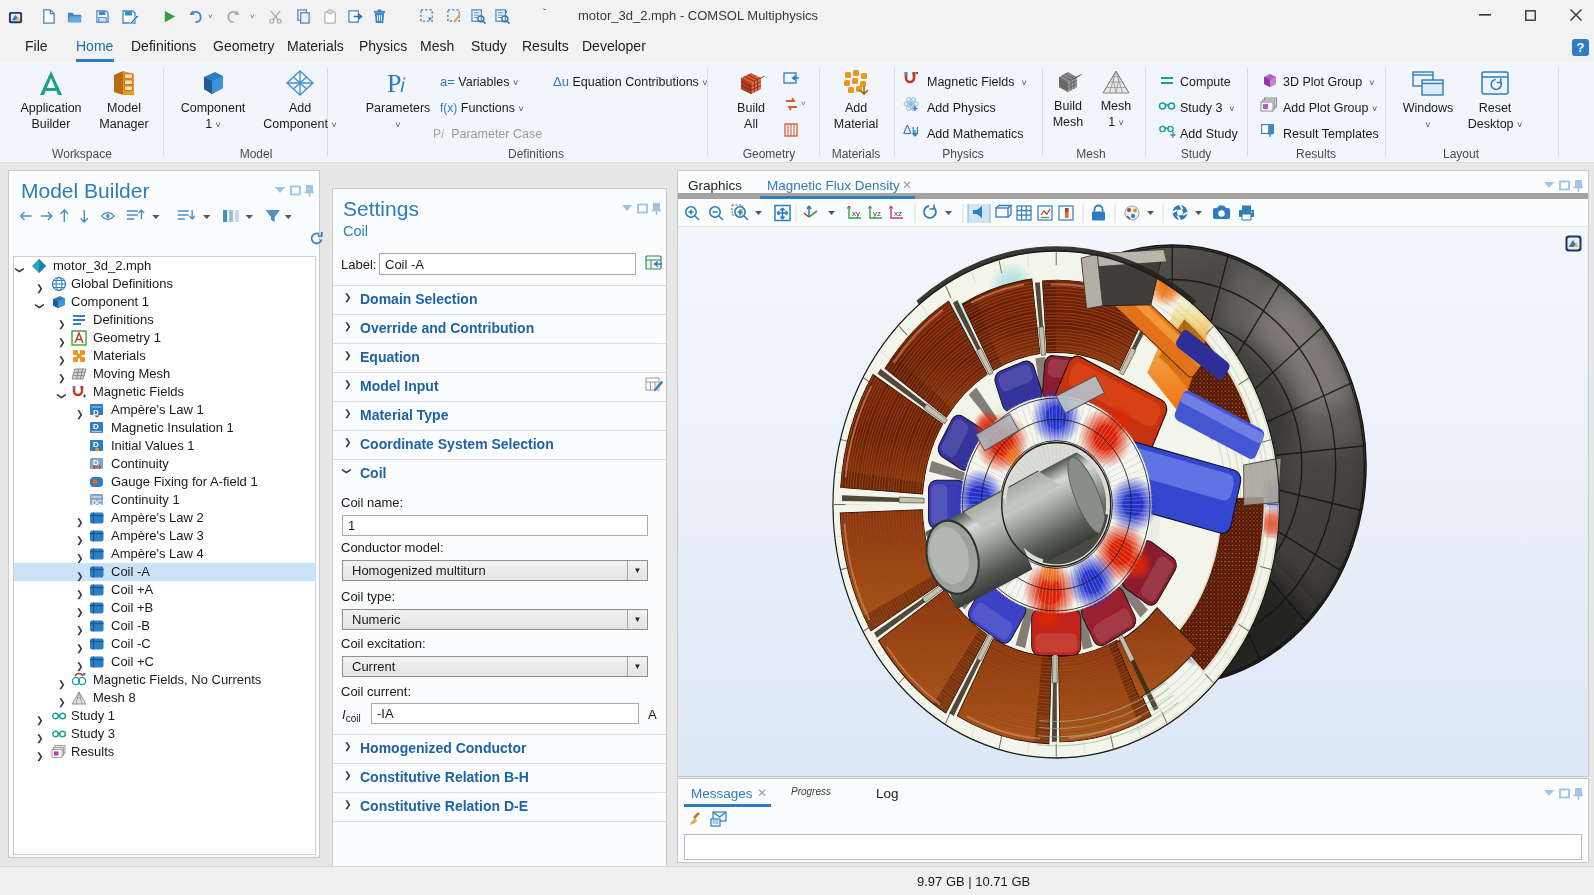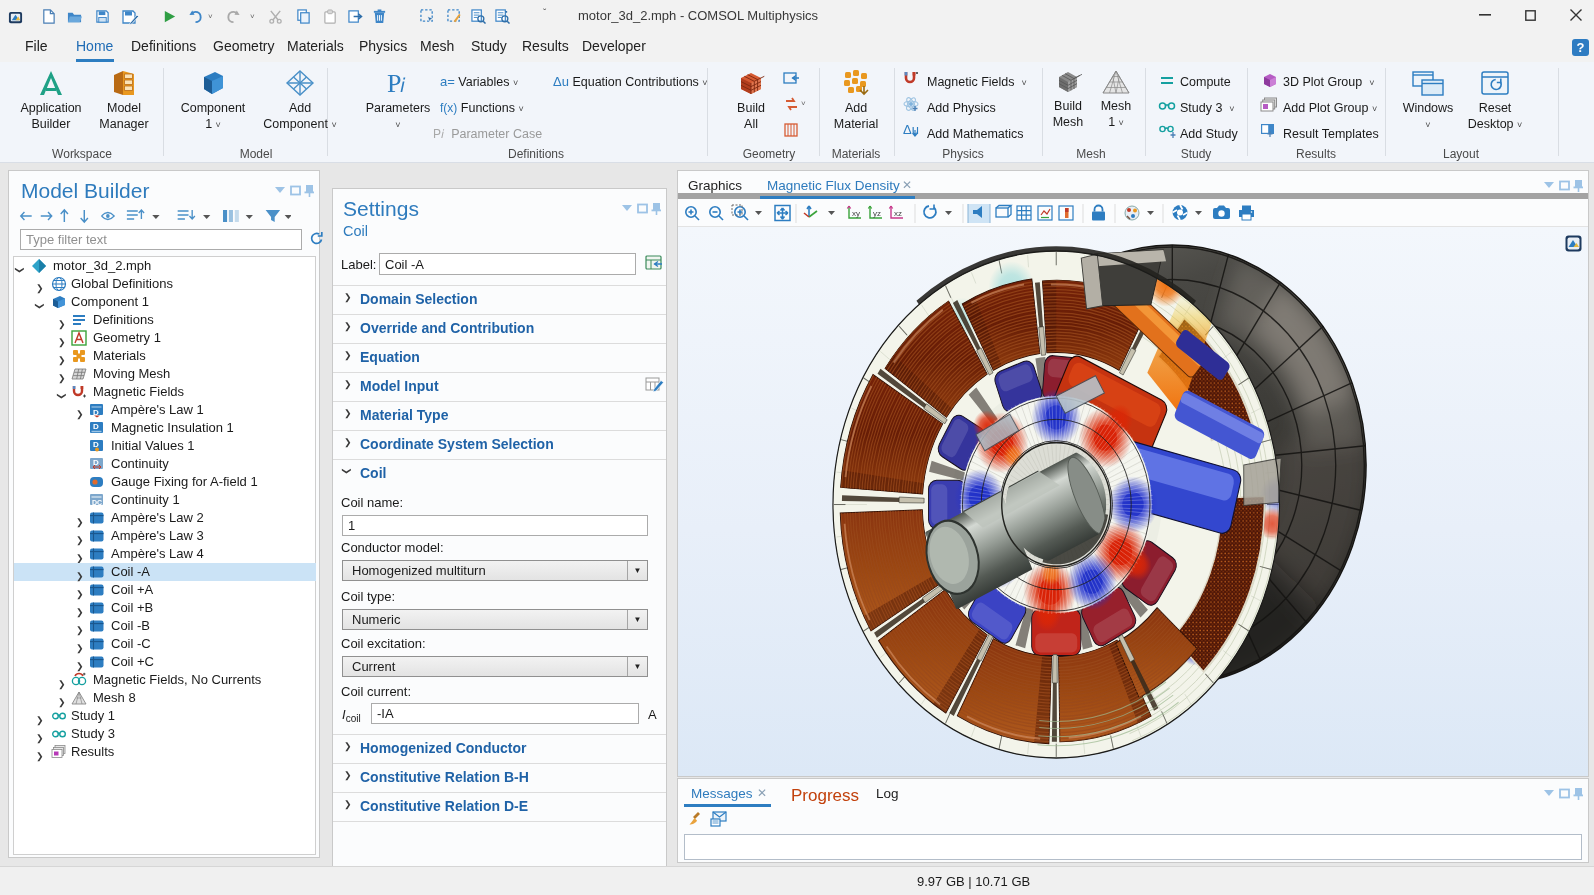"Type filter text" input.sinput { html: <input> -> none }
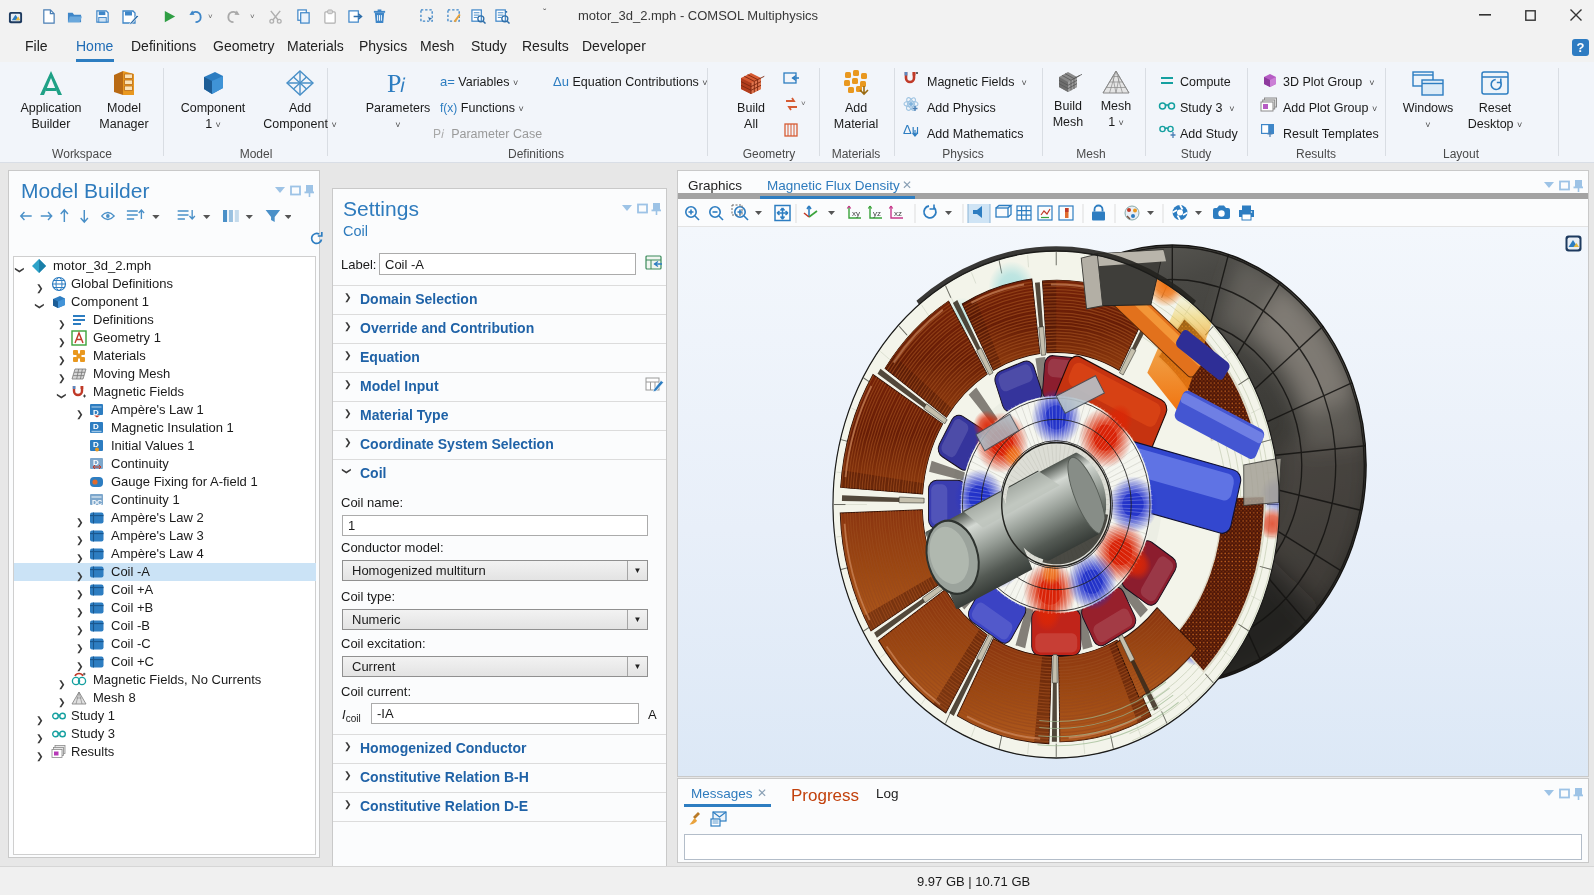"Progress" span.abs { color: #c2410c -> #404040; font-size: 17px -> 10px; font-style: none -> italic }
